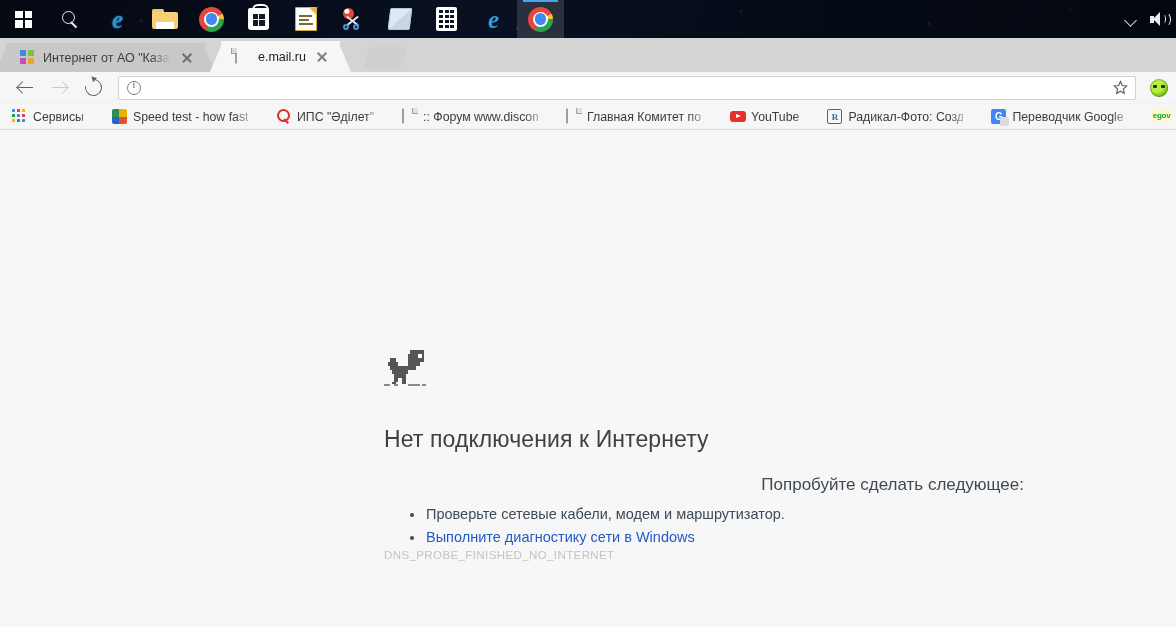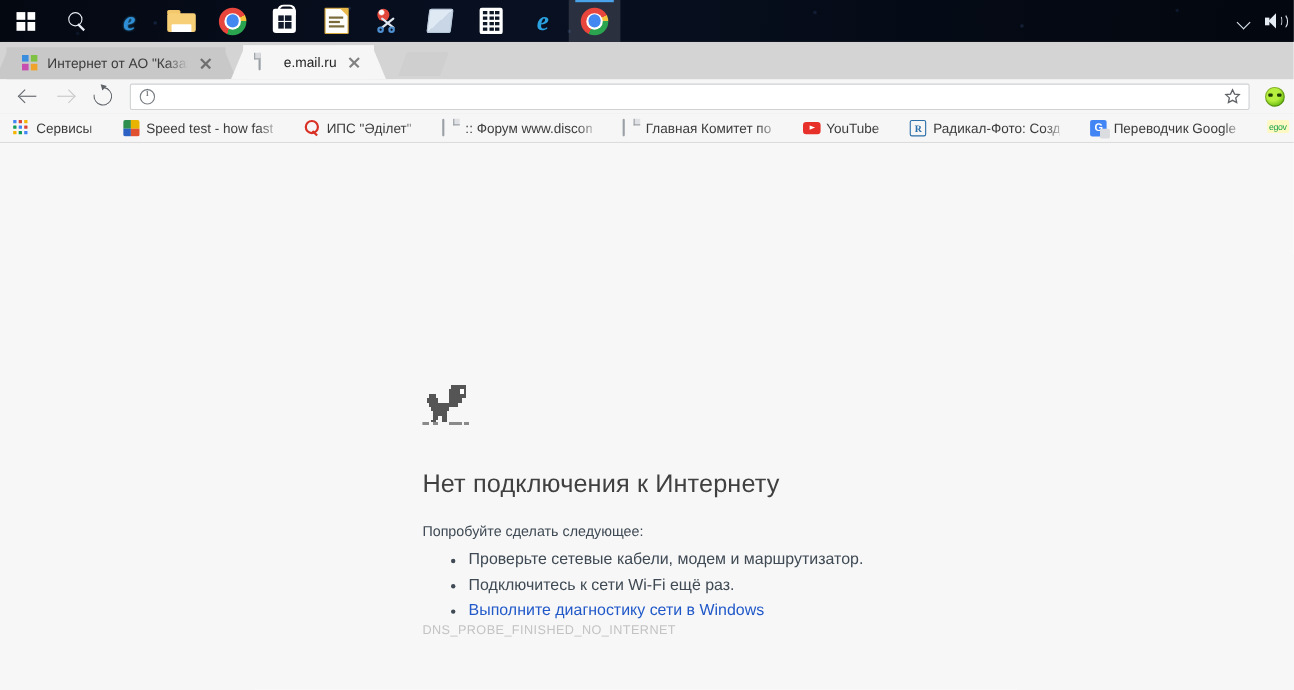"egov" .ico-egov { font-weight: 400 -> 700 }
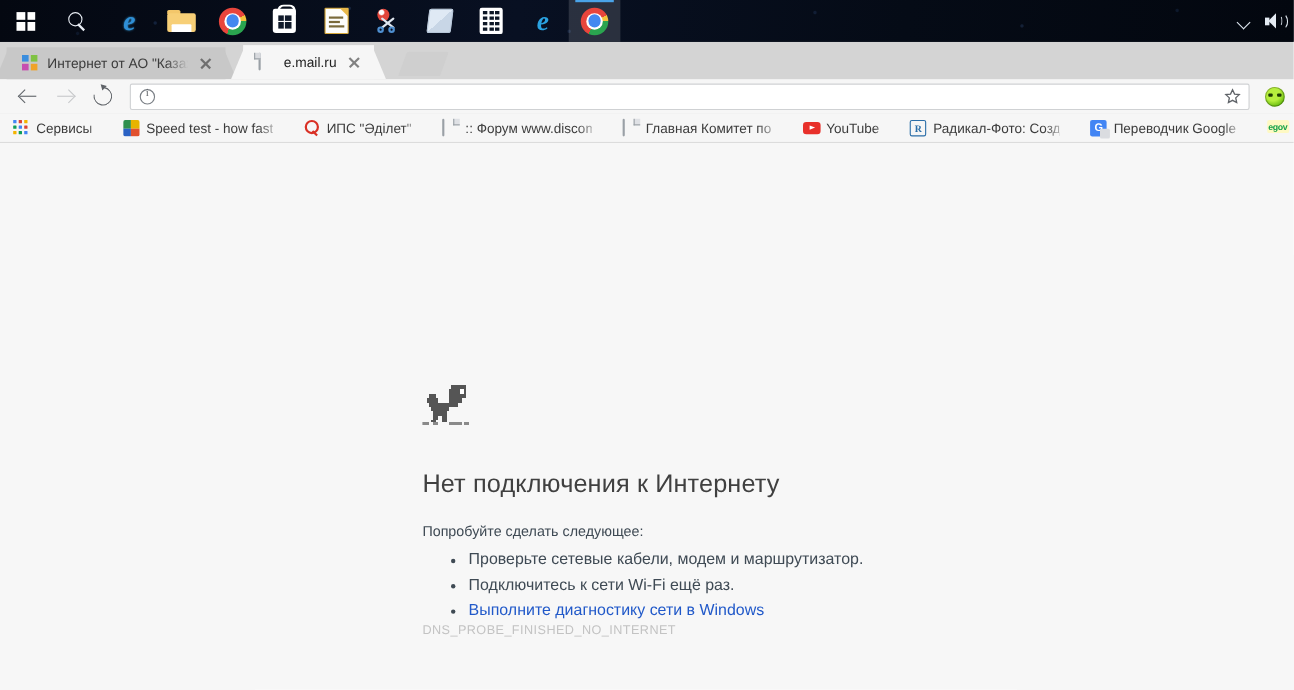"Попробуйте сделать следующее:" .err-p { font-size: 13px -> 17px; text-align: none -> right }
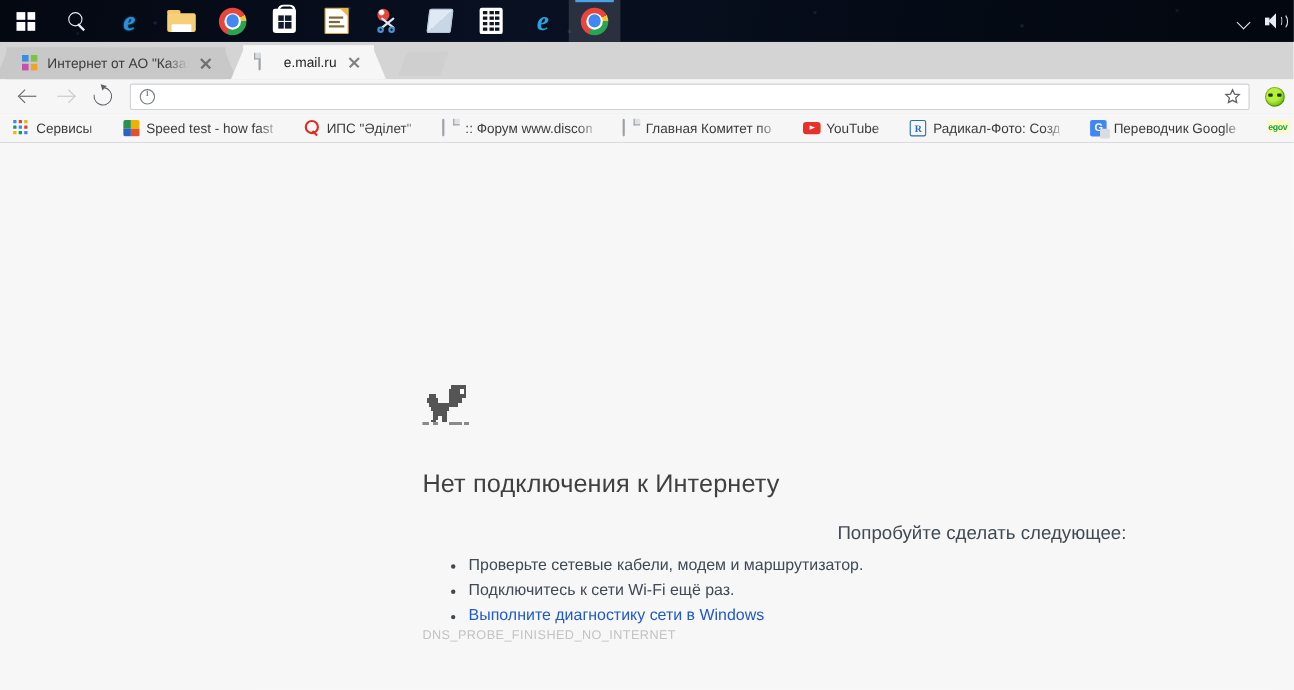"Подключитесь к сети Wi-Fi ещё" li { html: <li> <span>Подключитесь к сети Wi-Fi ещё раз.</span> </li> -> none }
